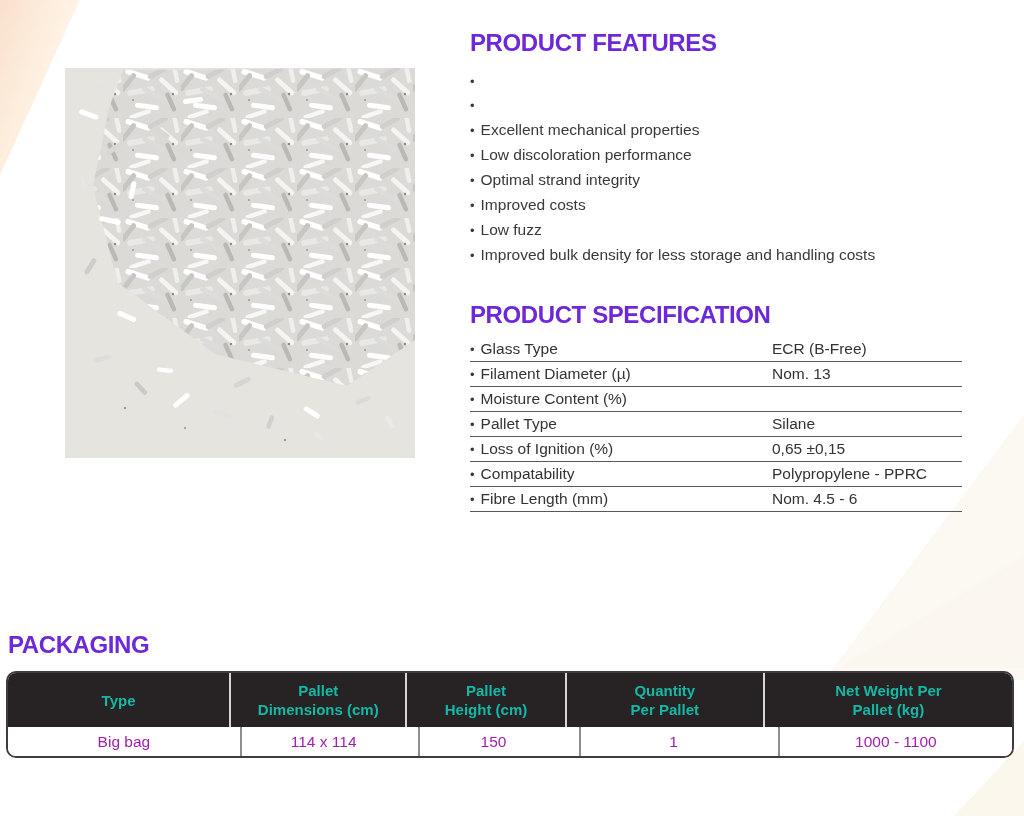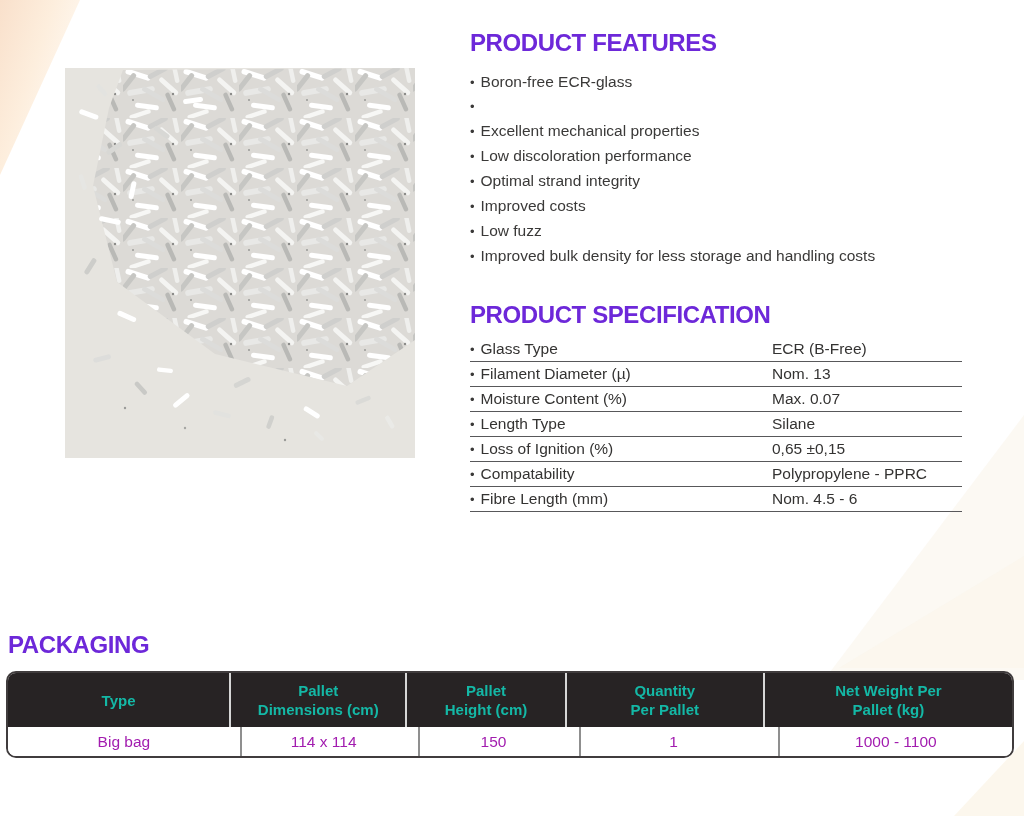"Boron-free ECR-glass" span { html: <span>Boron-free ECR-glass</span> -> none }
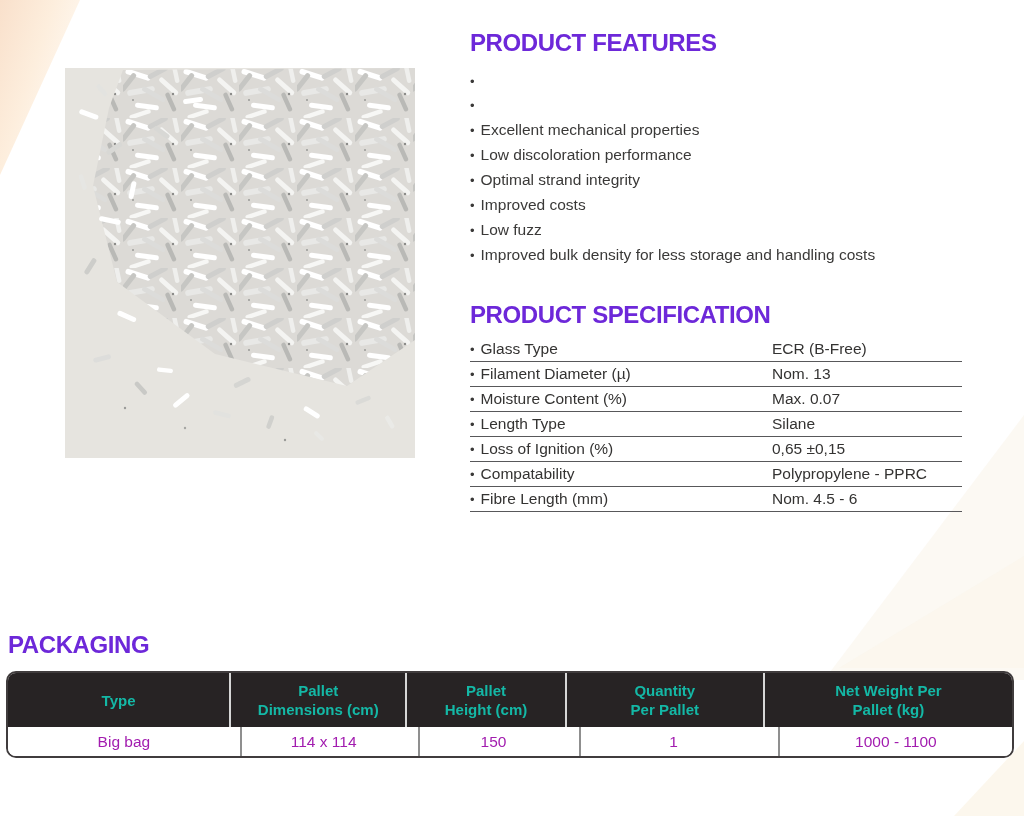"Max. 0.07" span.spec-value { html: <span>Max. 0.07</span> -> none }
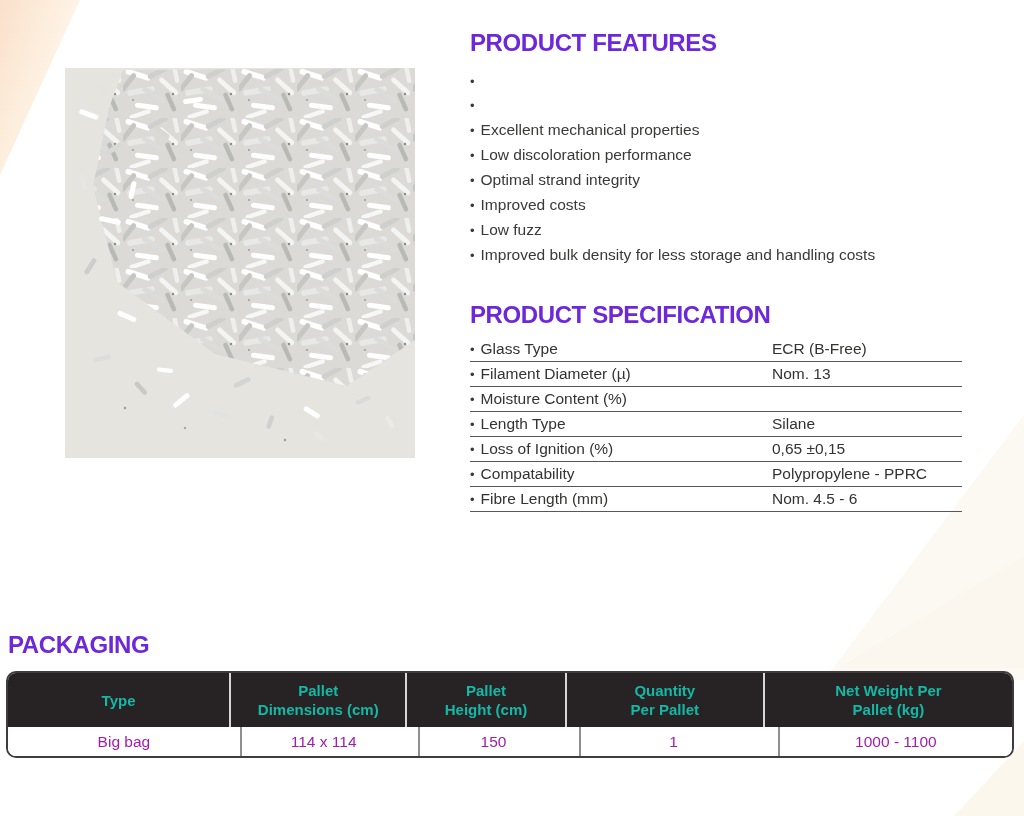"Length Type" span { text: Length -> Pallet }
